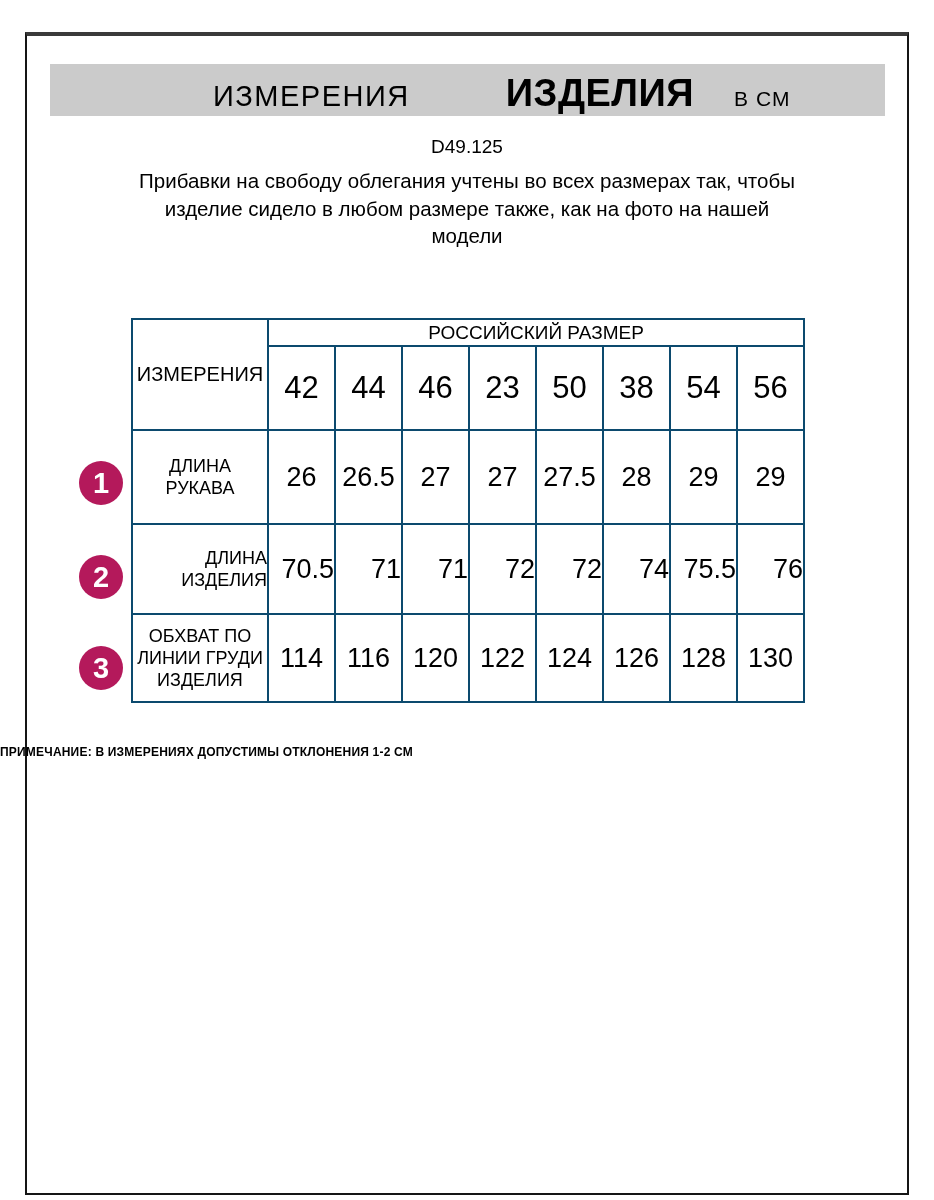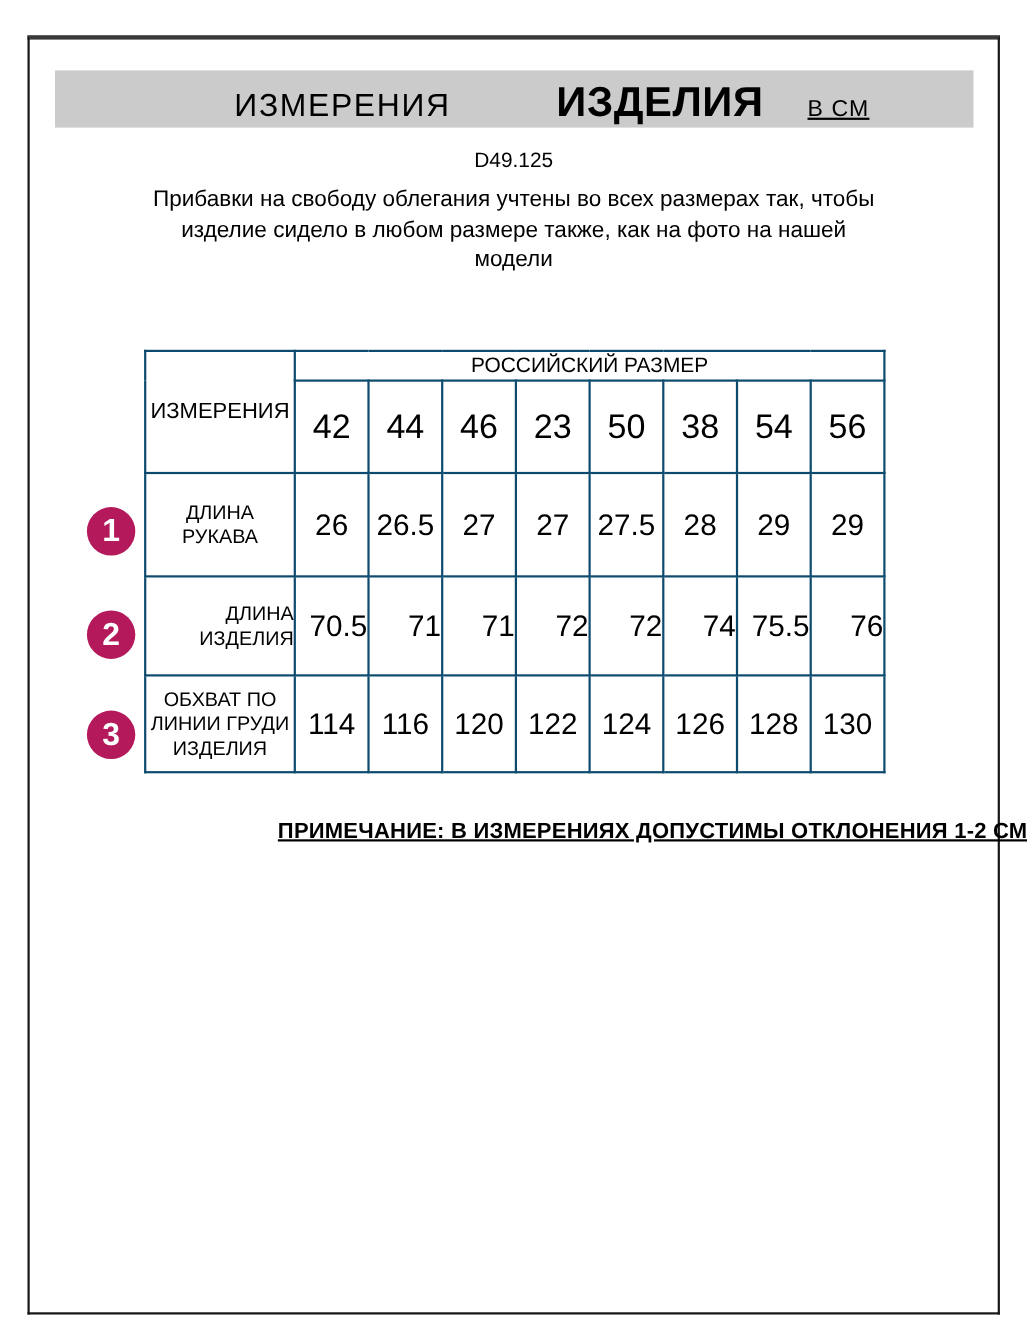"В СМ" .title-unit { text-decoration: underline -> none }
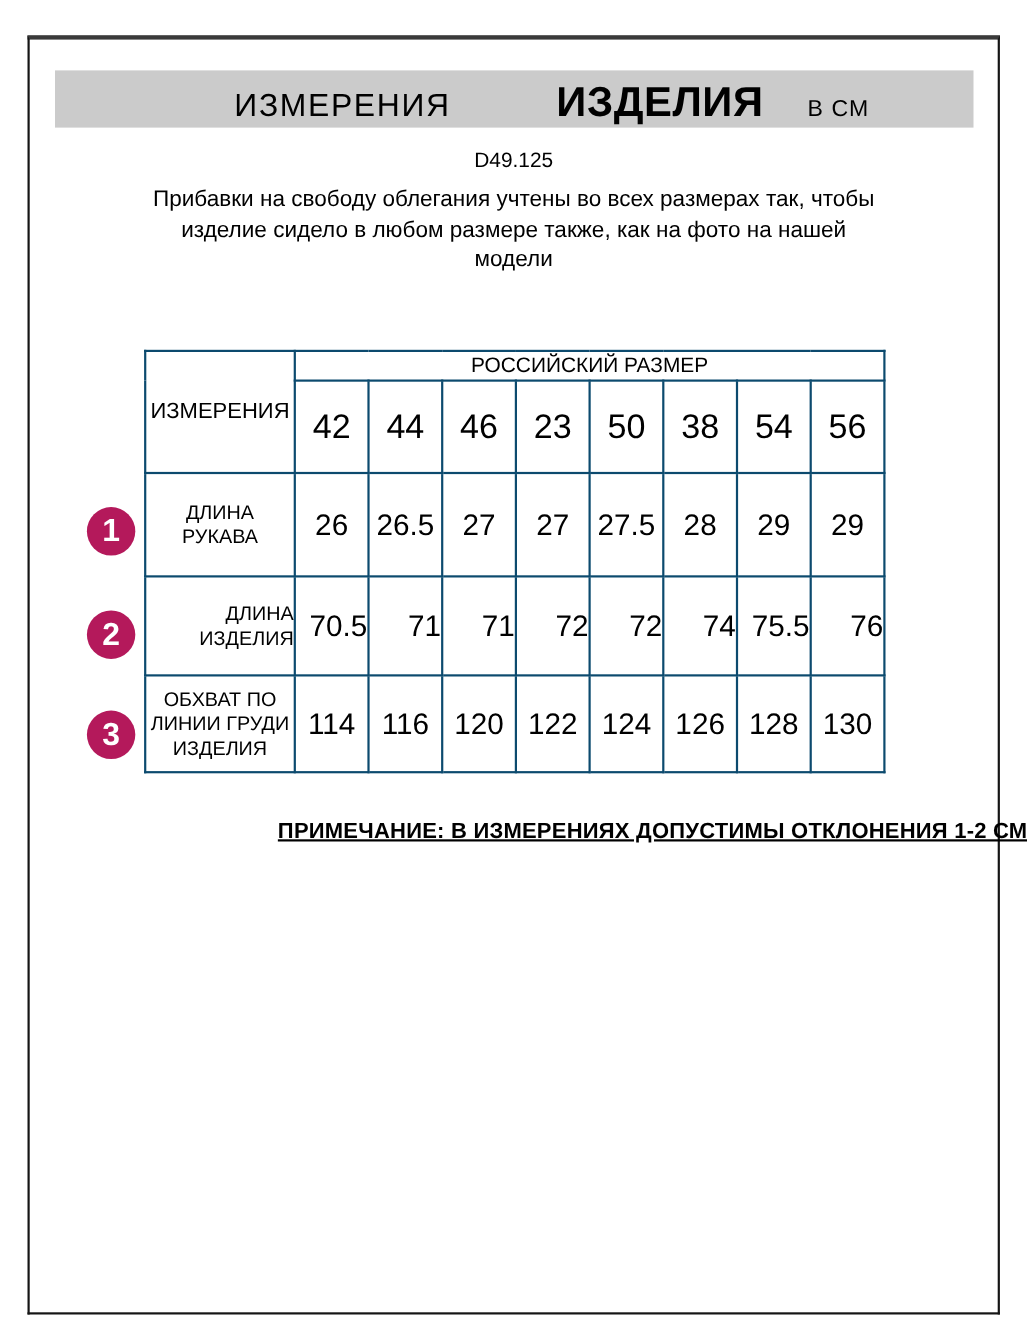"ПРИМЕЧАНИЕ: В ИЗМЕРЕНИЯХ ДОПУСТИМЫ" .note { font-size: 20px -> 12px; text-align: right -> left; text-decoration: underline -> none }
